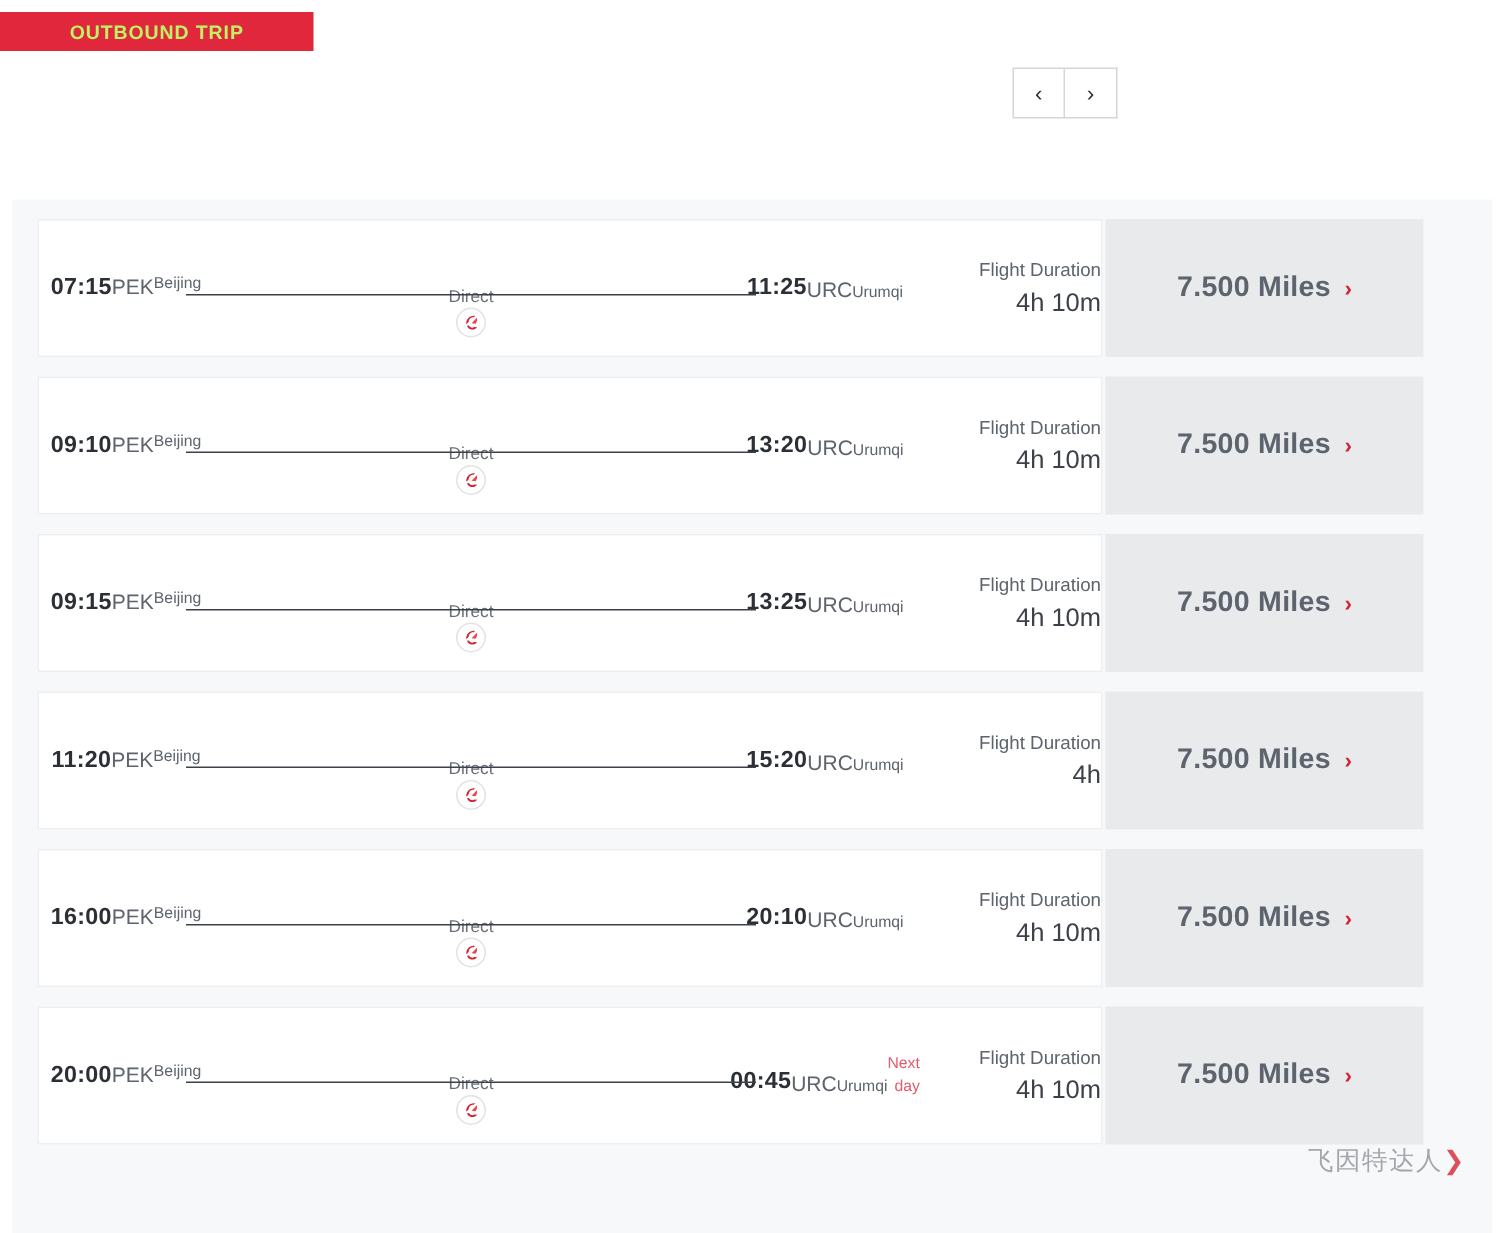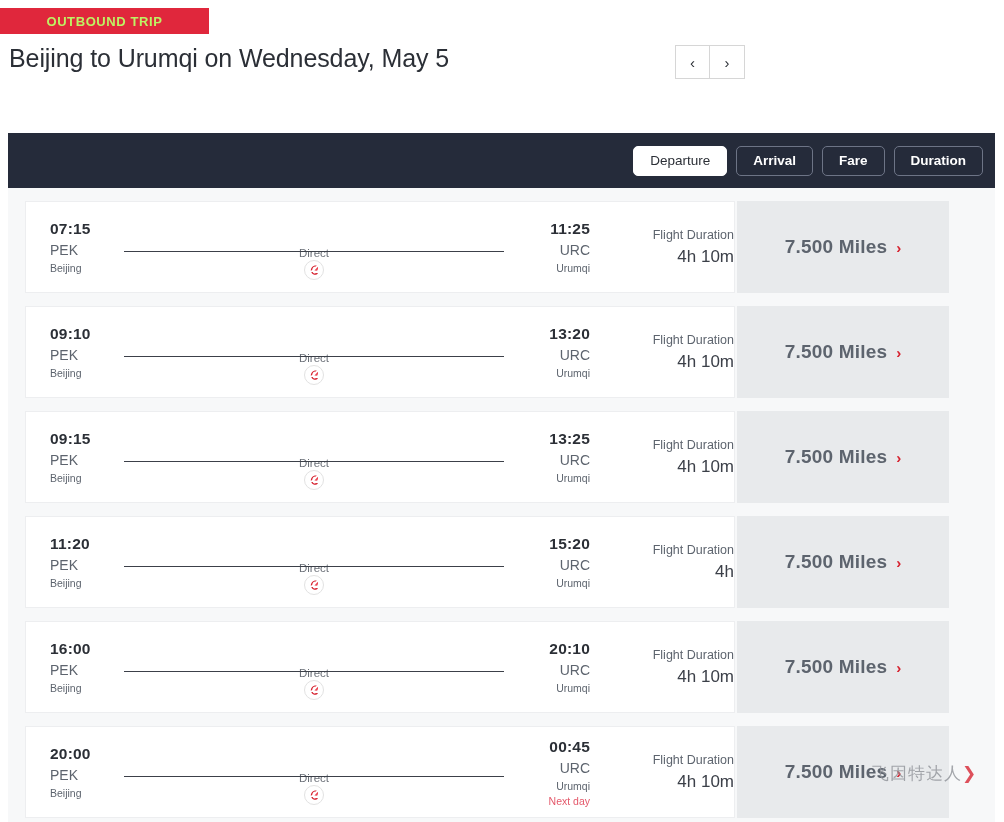"Beijing to Urumqi on Wednesday," h1.page-title { html: <h1>Beijing to Urumqi on Wednesday, May 5</h1> -> none }
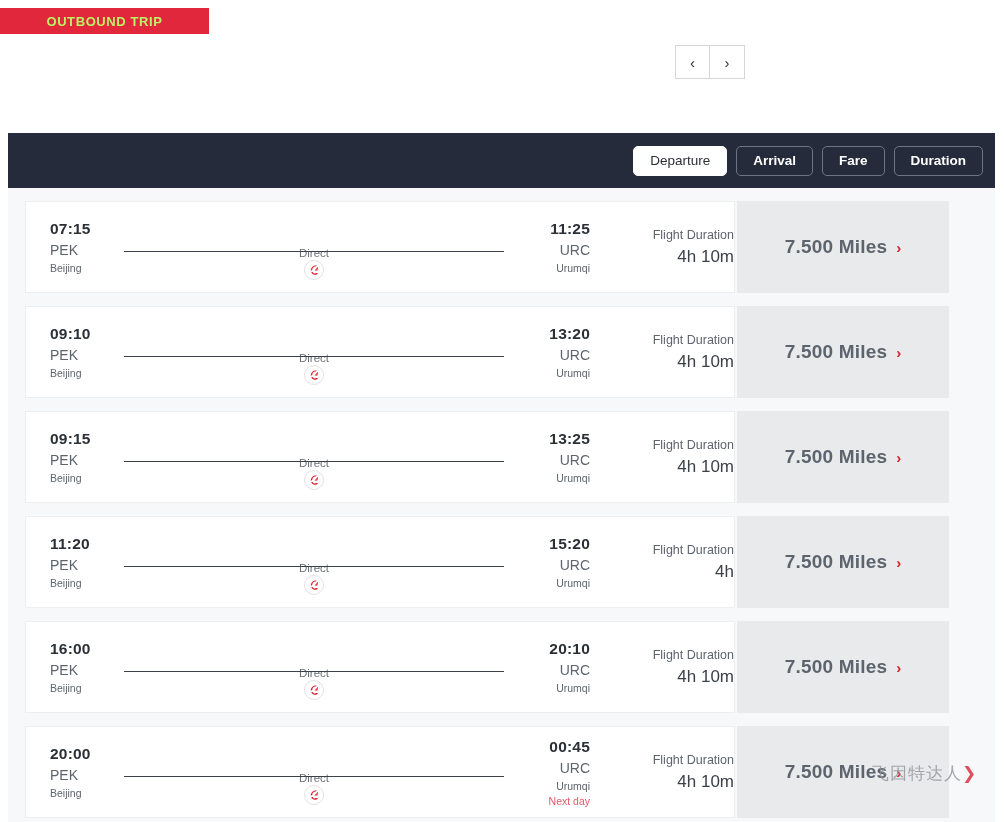"Departure" div.results-header { html: <div> <div> <span>Departure</span> </div> <div> <span>Arrival</span> </div> <div> <span>Fare</span> </div> <div> <span>Duration</span> </div> </div> -> none }
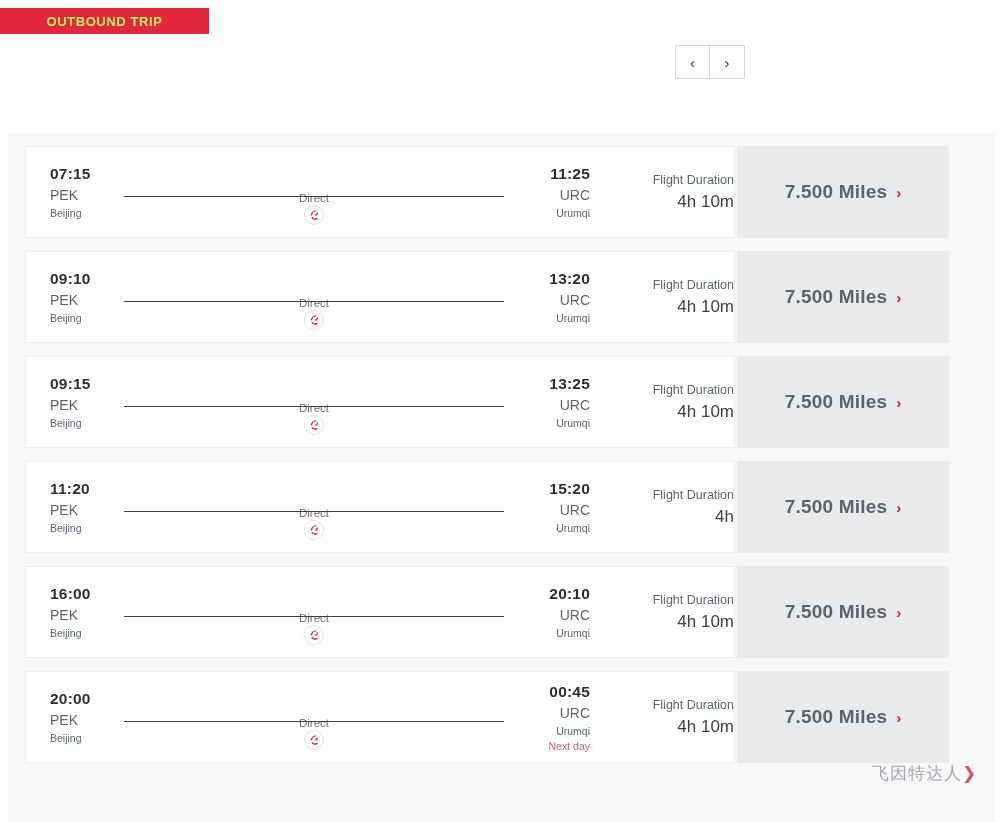"07:15" .endpoint { flex-direction: column -> row }
